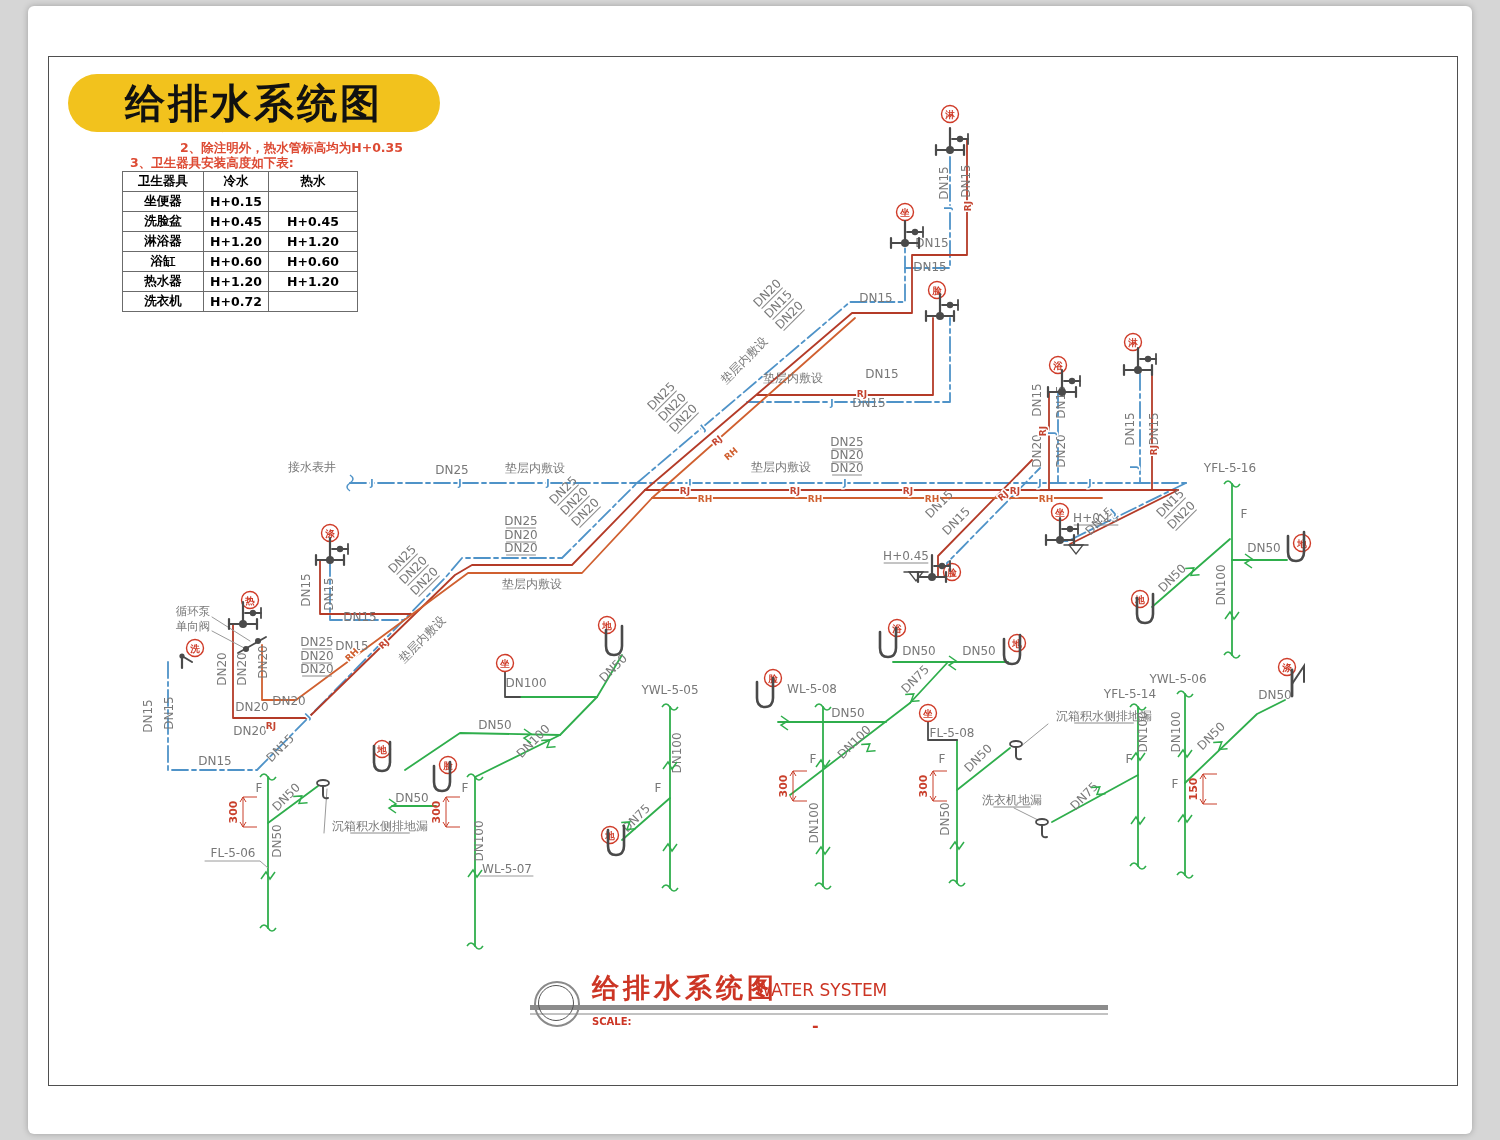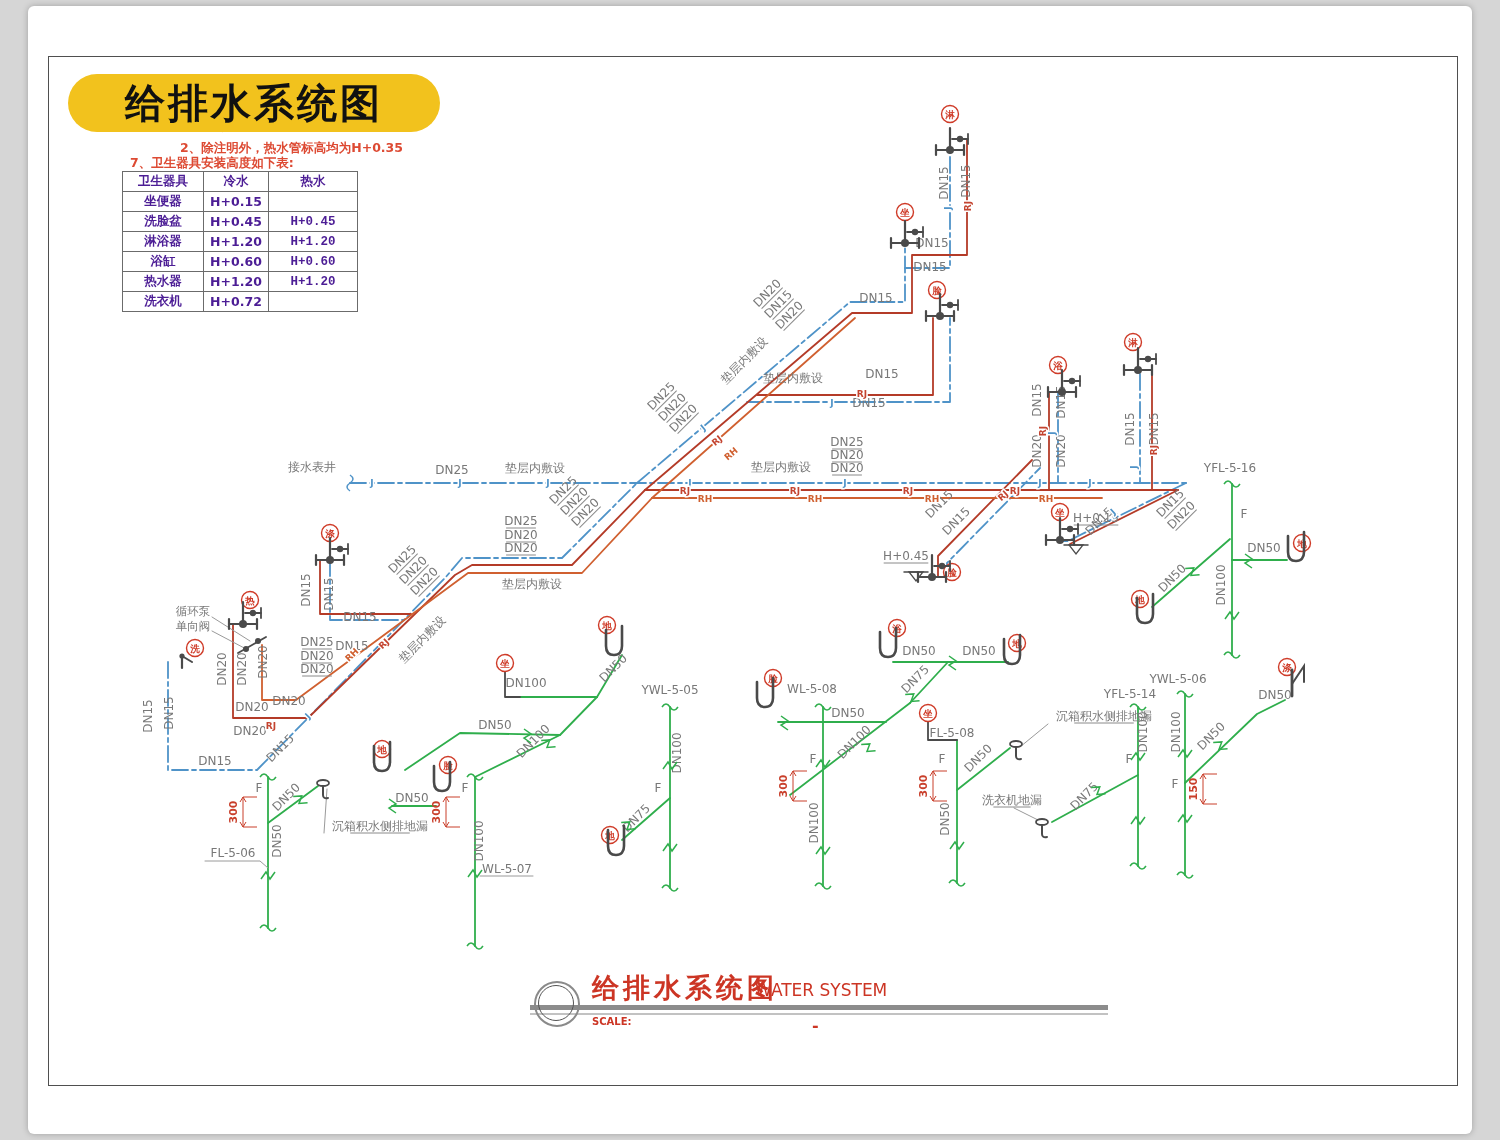"7、卫生器具安装高度如下表:" div.note { text: 7 -> 3 }
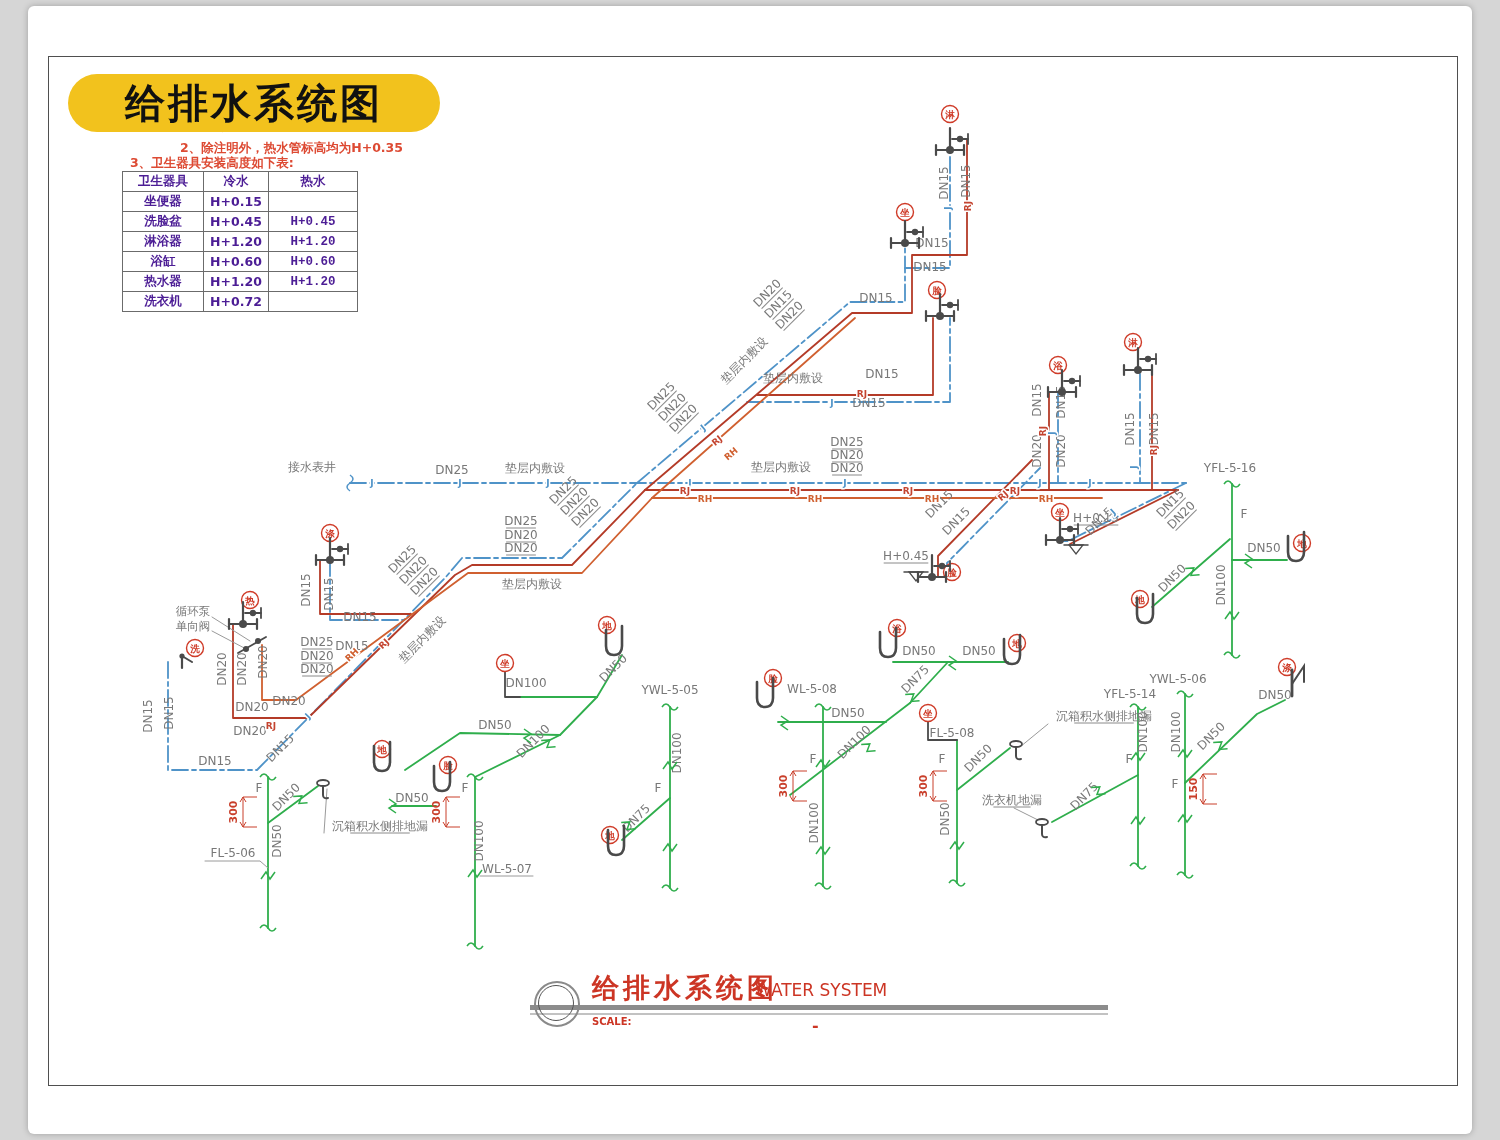"卫生器具" .fixtable td { color: #4c1d95 -> #000000 }
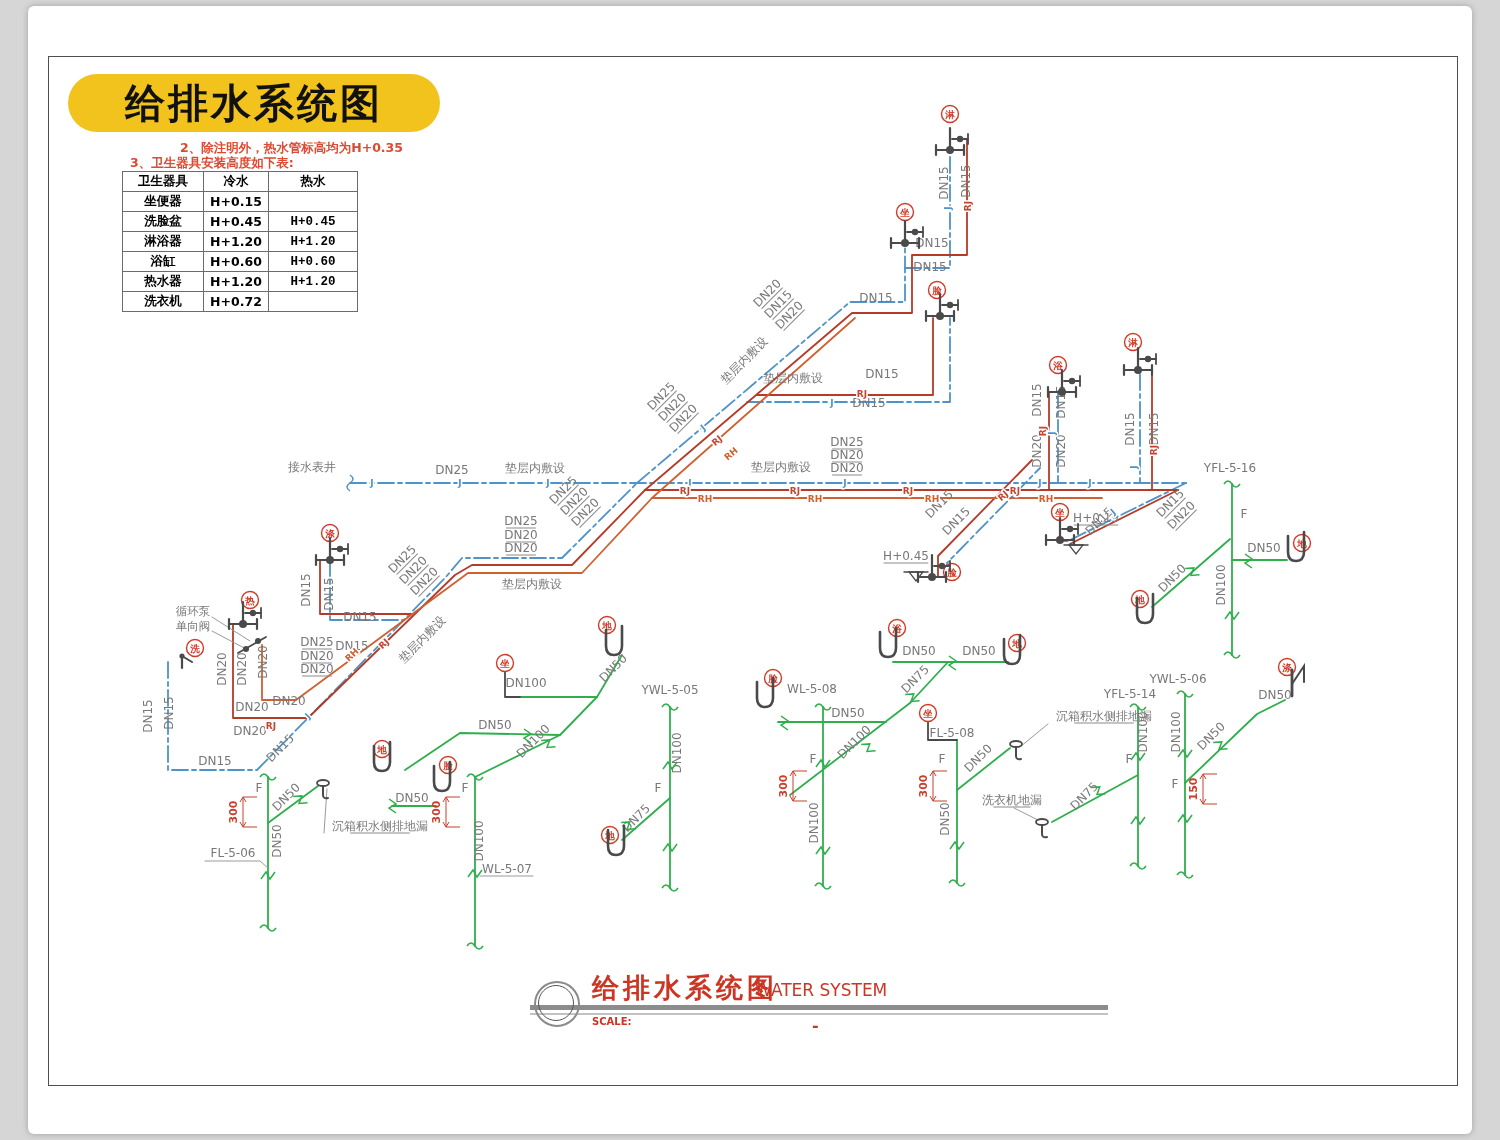"热水" .fixtable td:nth-child(3) { font-family: Liberation Mono, monospace -> none }
